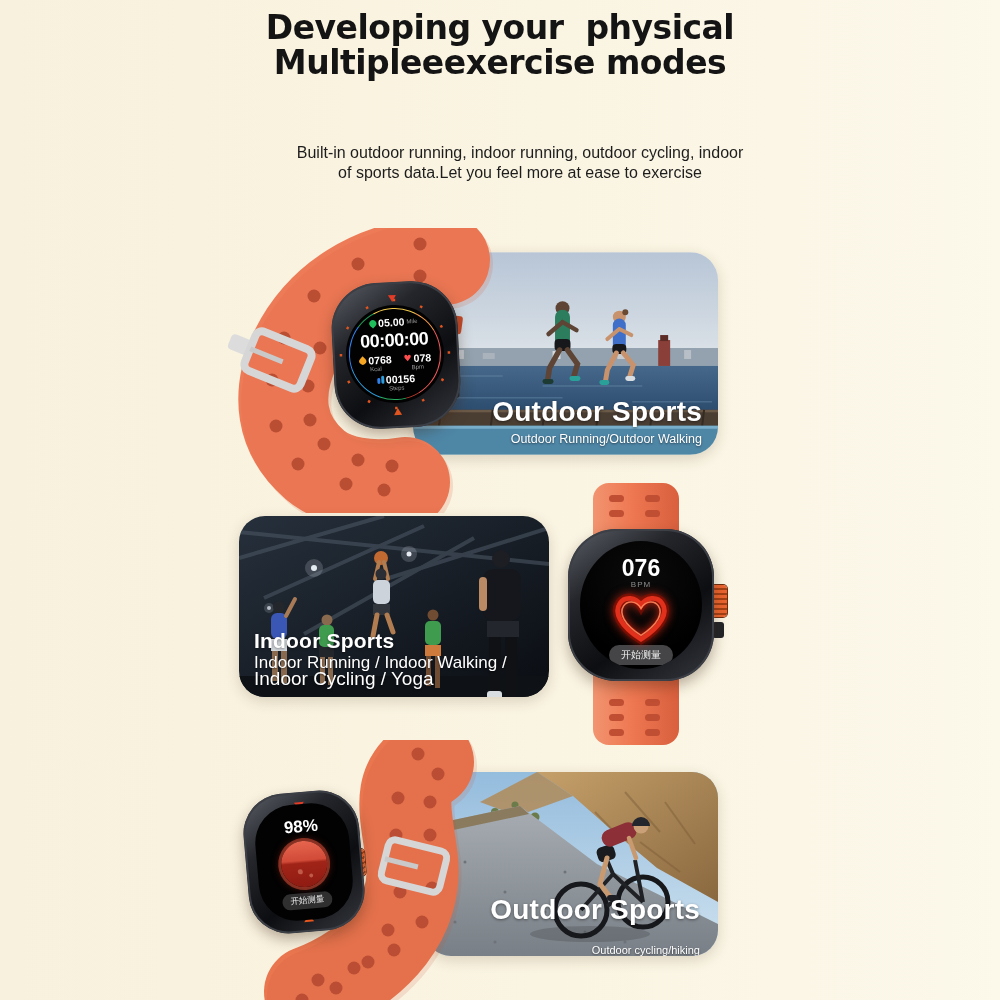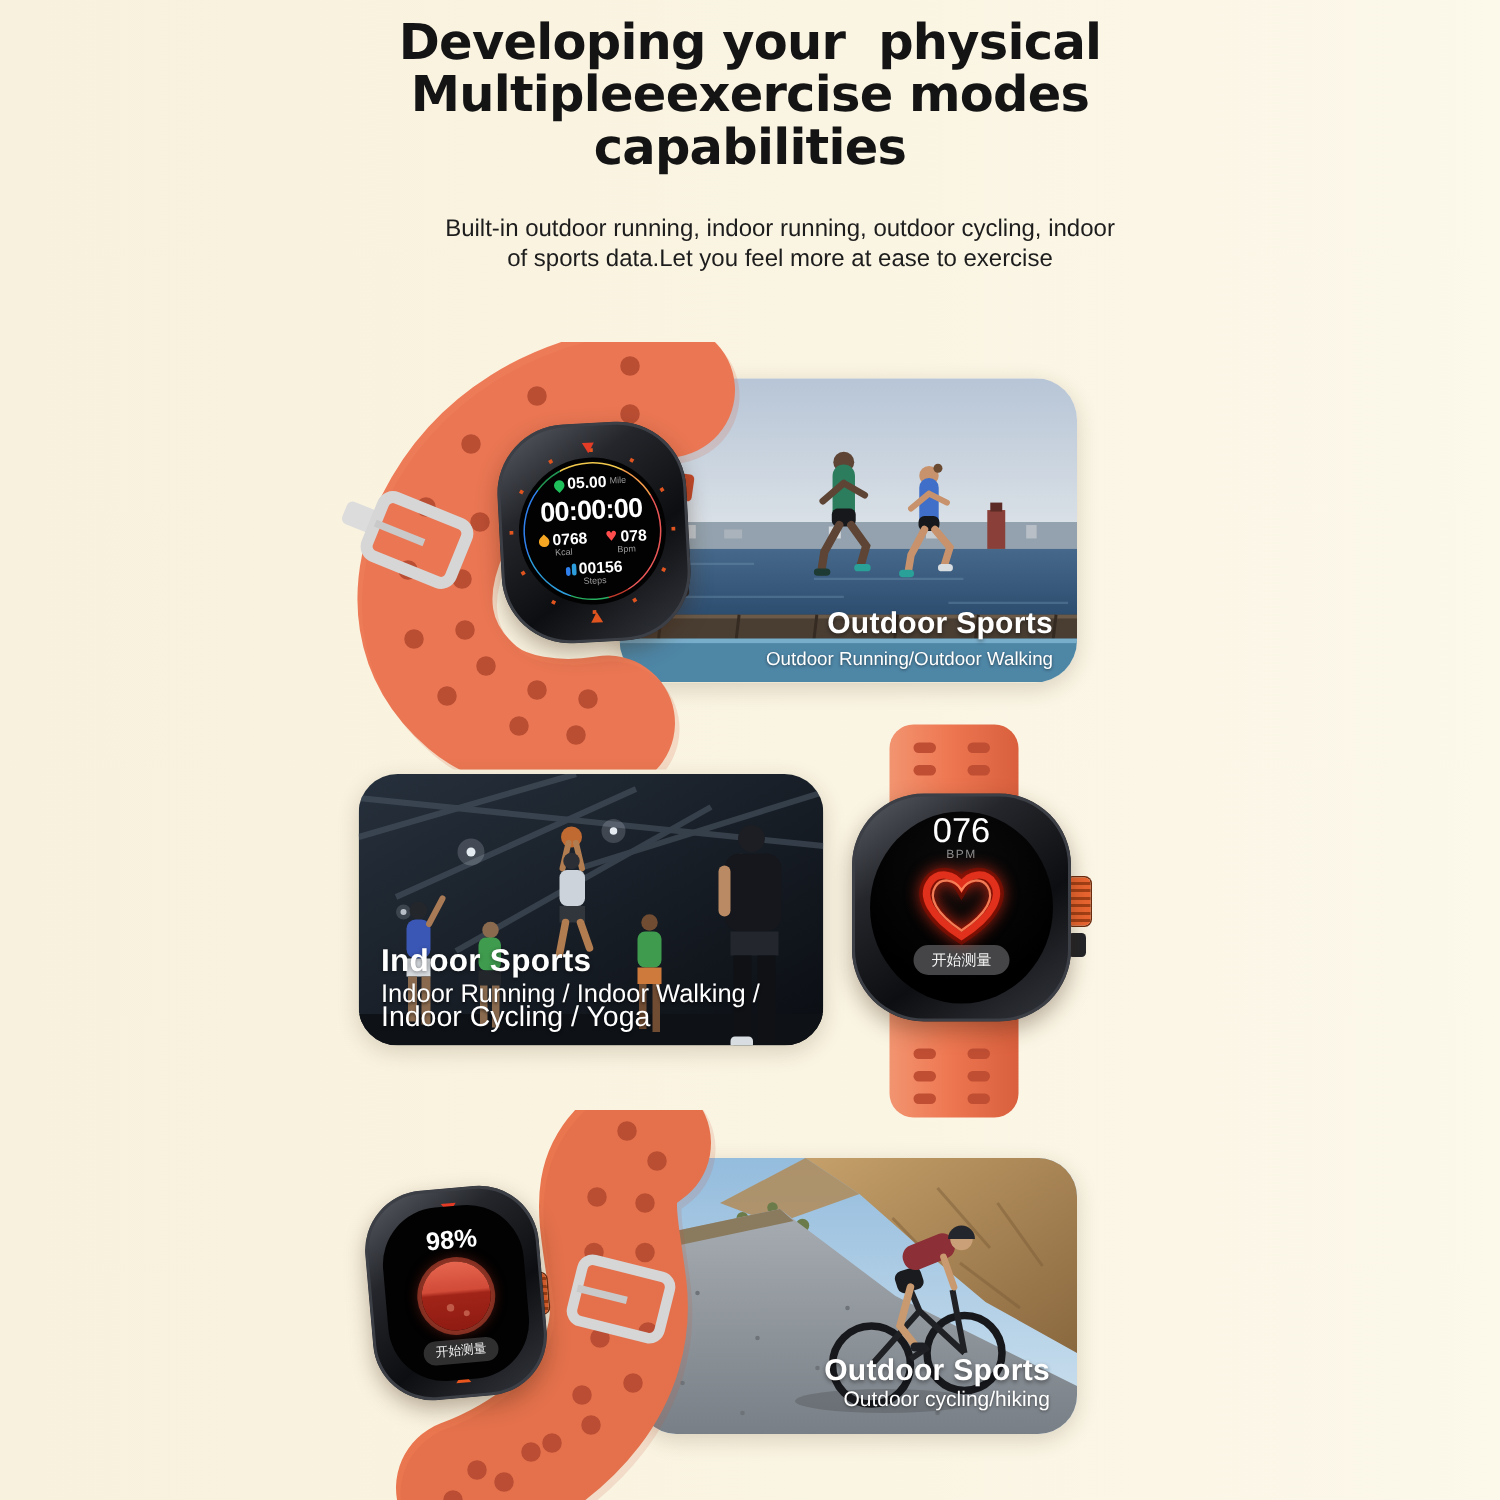"capabilities" div { html: <div>capabilities</div> -> none }
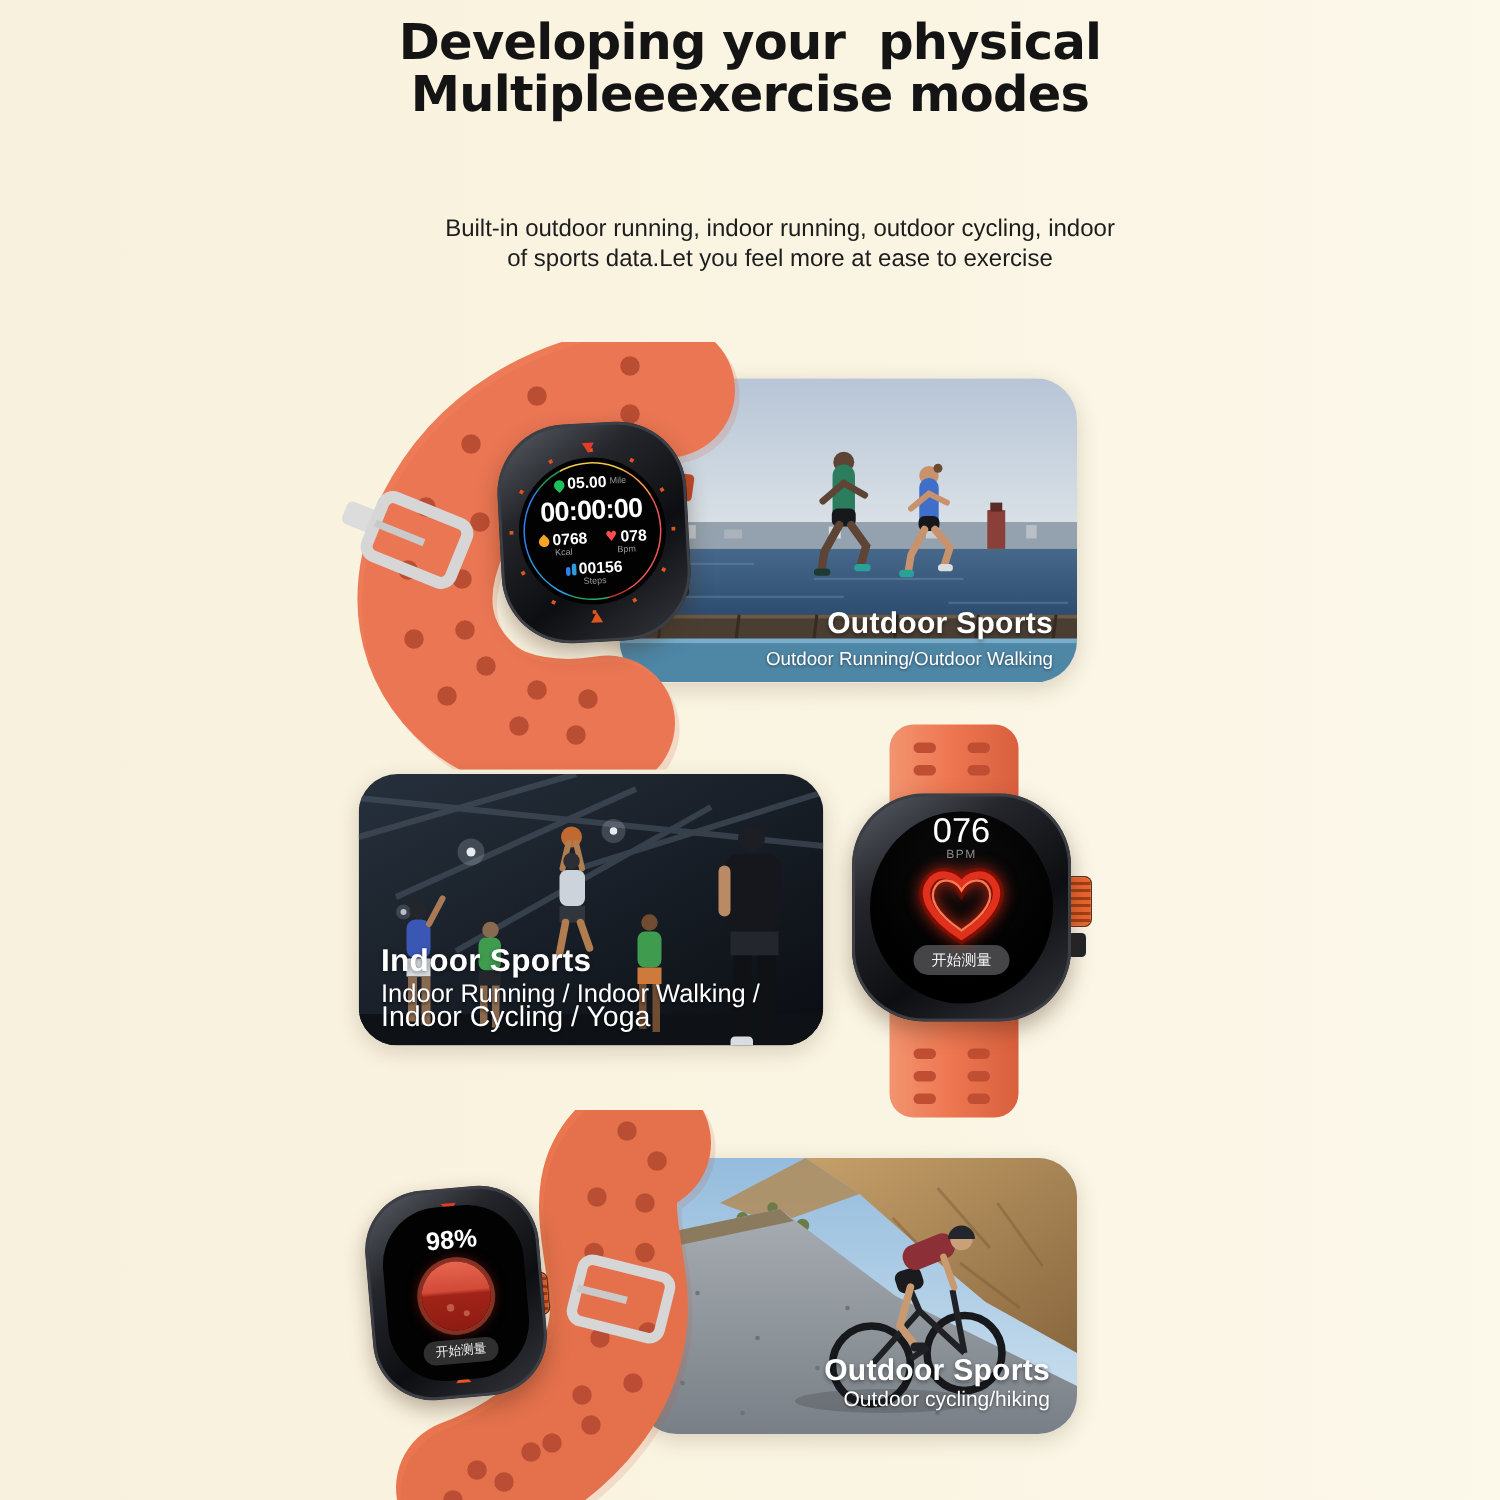"Outdoor Sports" .cap-title { font-size: 20px -> 28px }
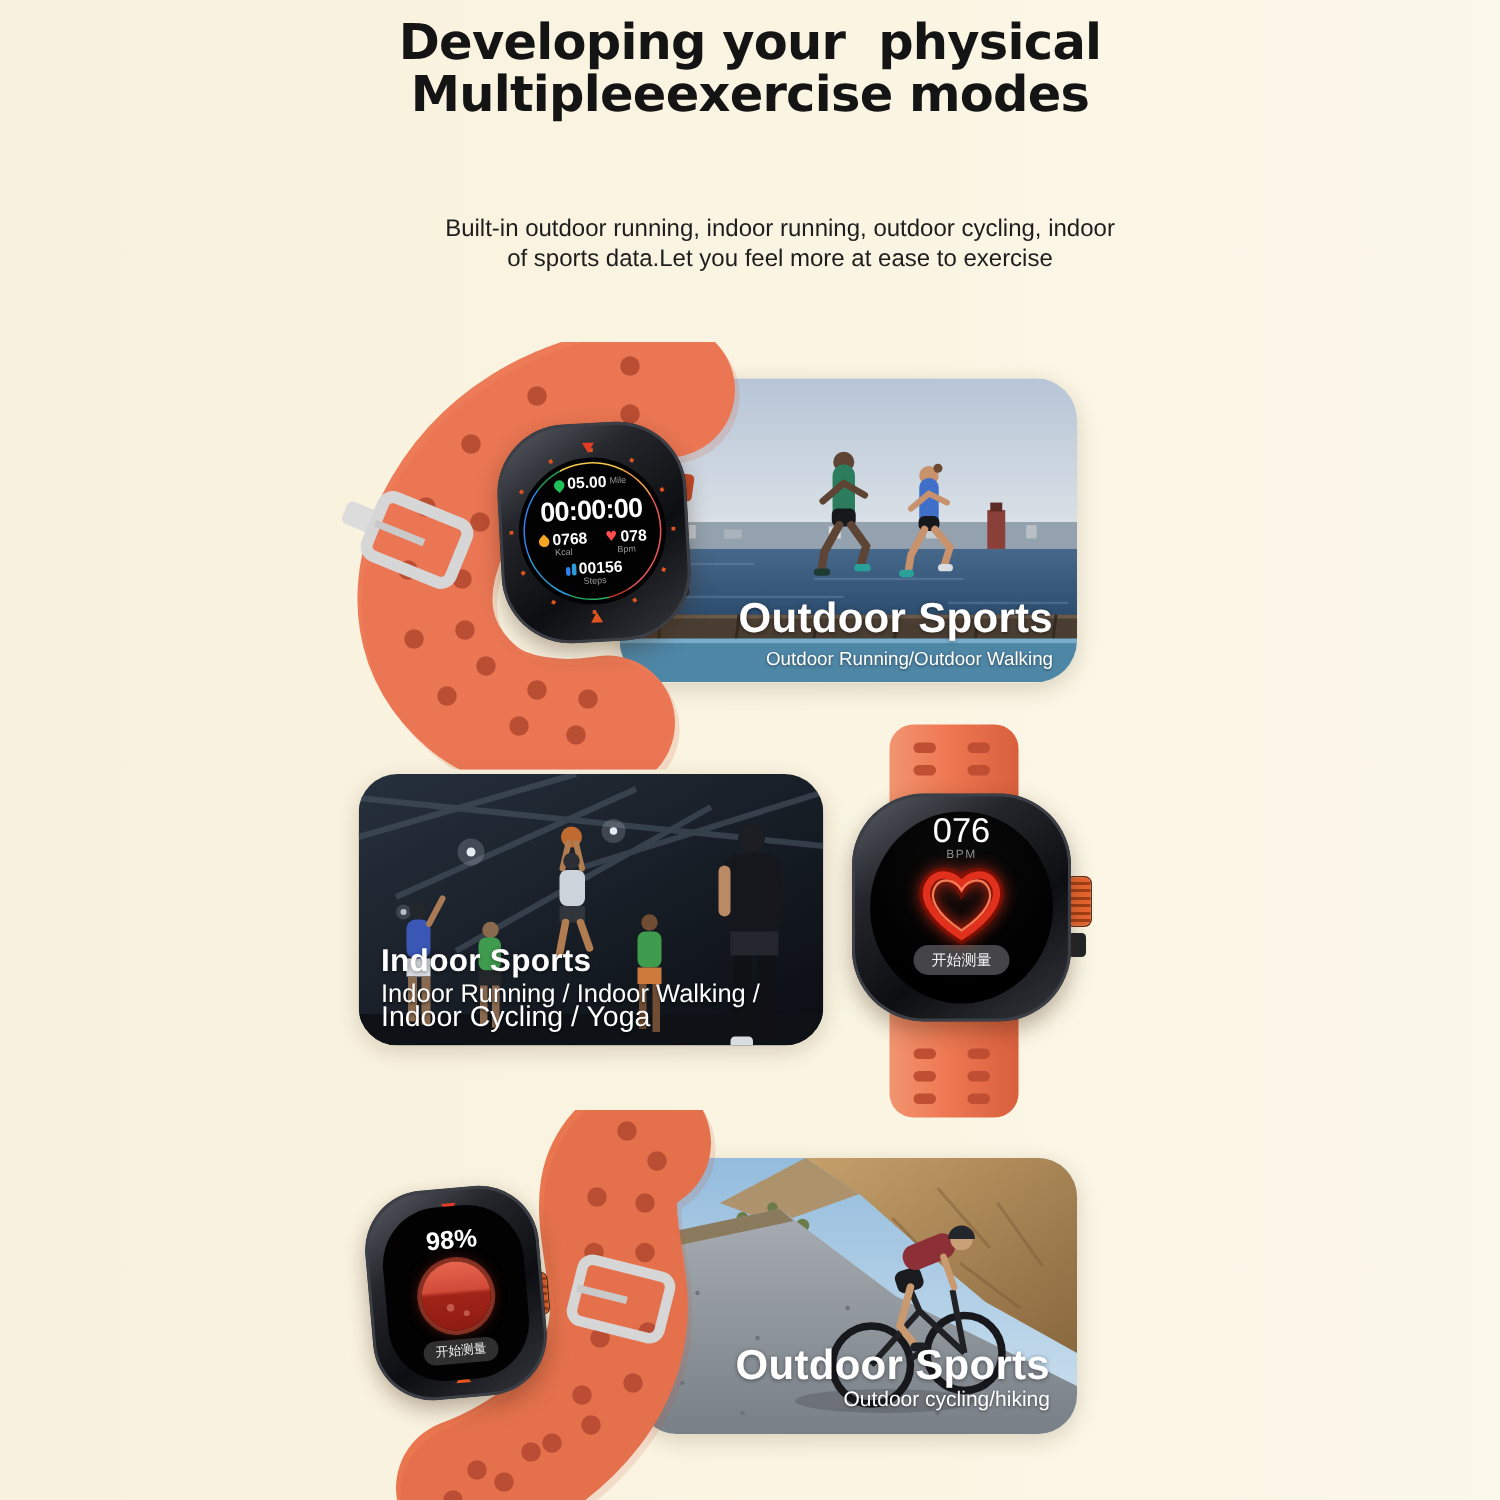"076" .hr-val { font-weight: 400 -> 700; margin-top: none -> 15px }
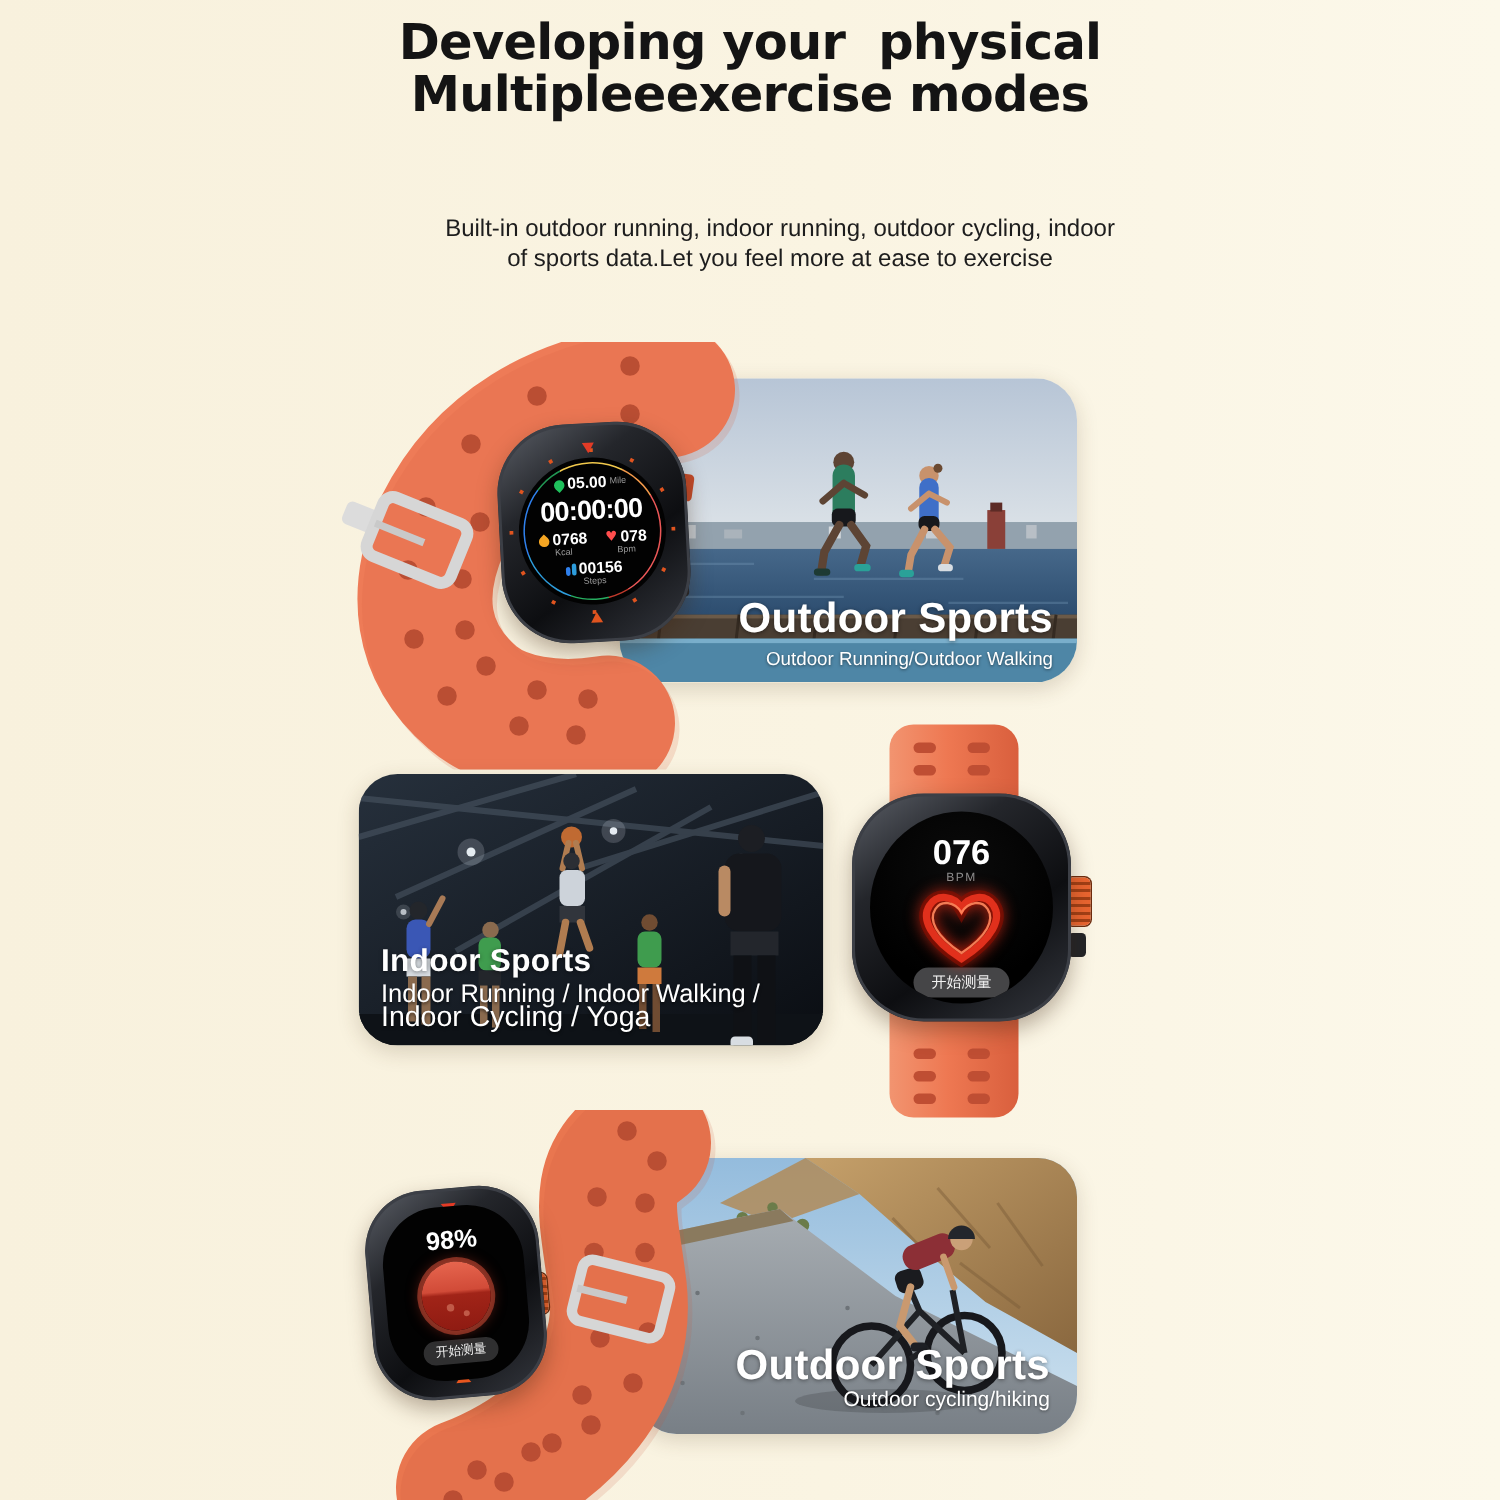"Outdoor cycling/hiking" div.cap-sub { bottom: 16px -> 0; font-size: 14px -> 11px }
